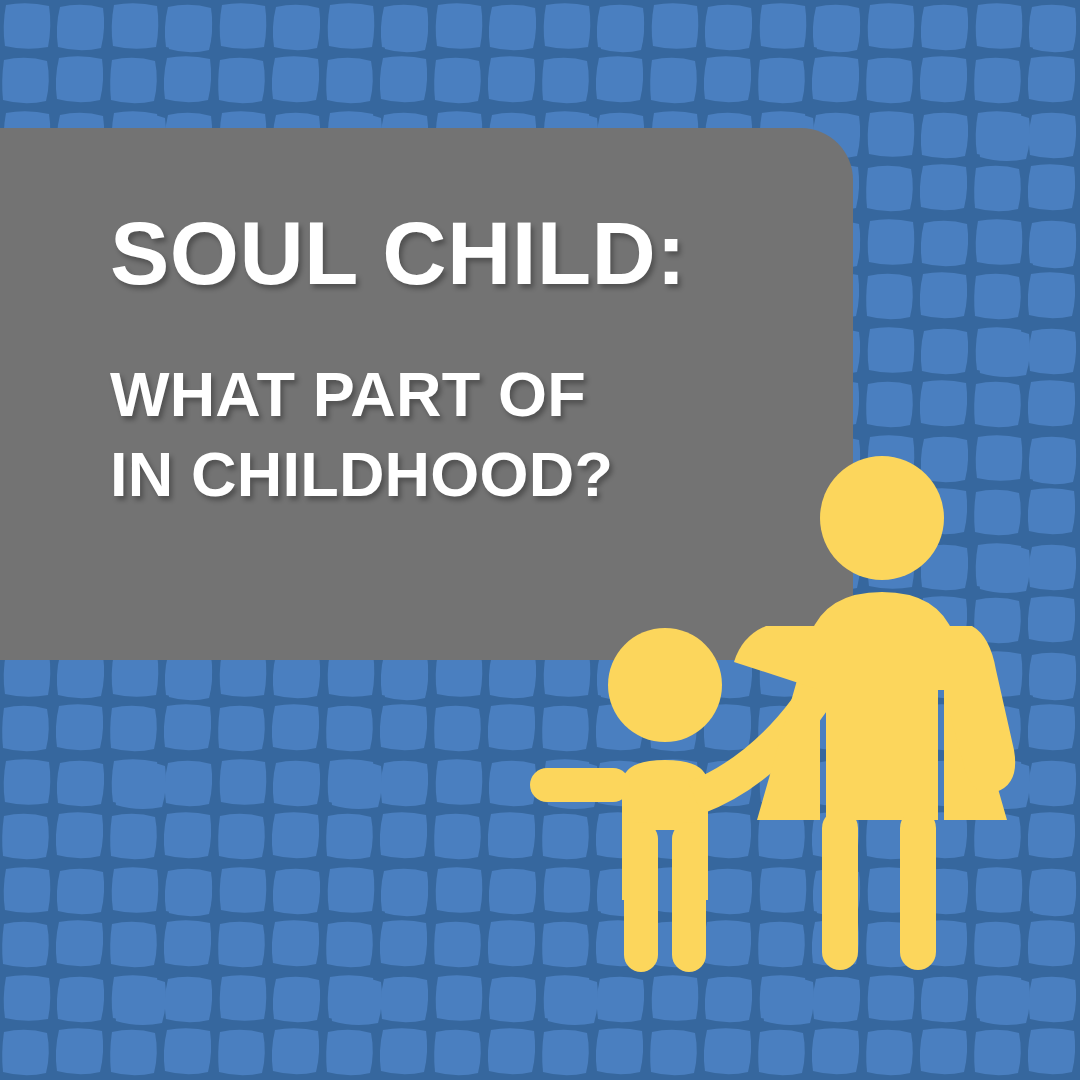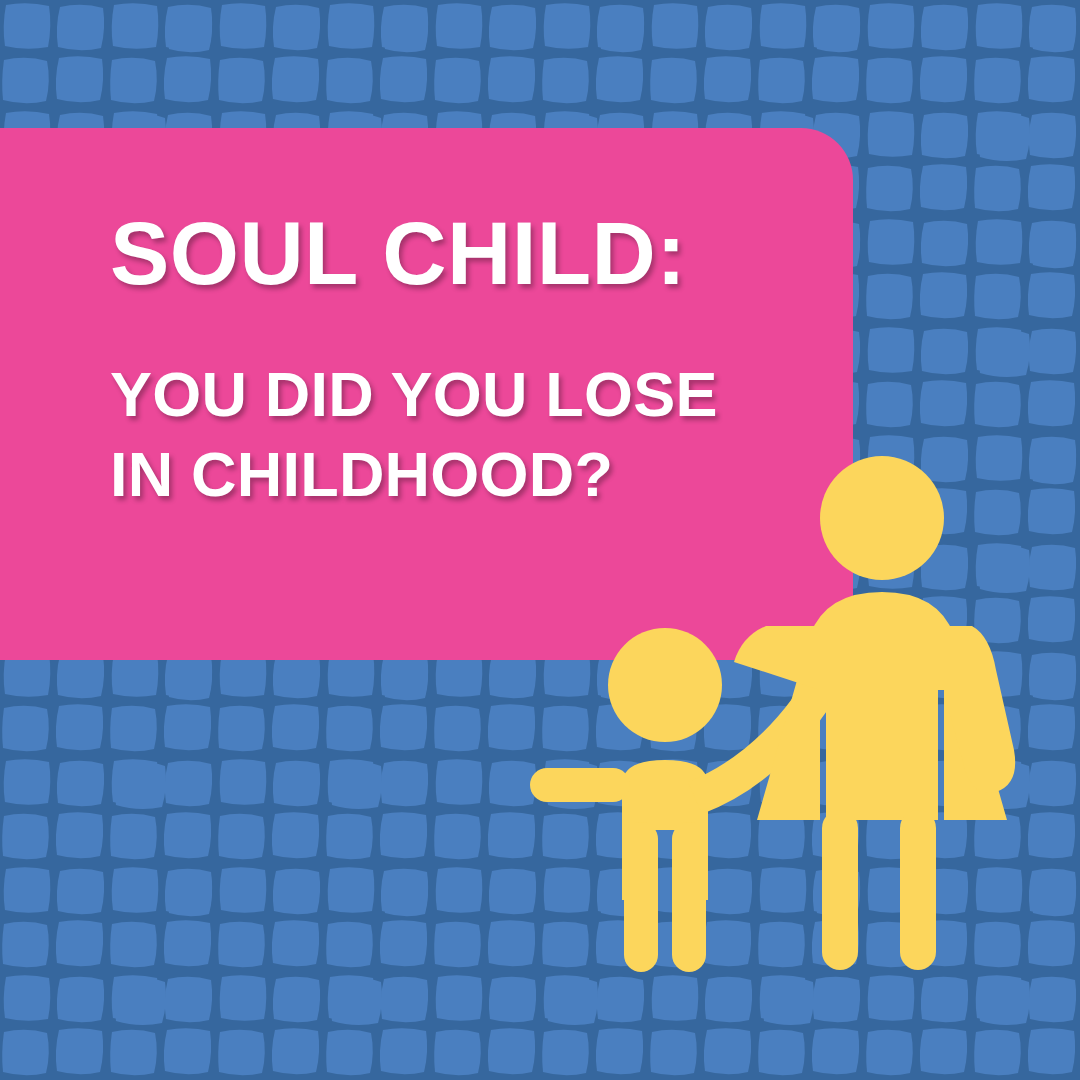"SOUL CHILD:" #headline-panel { background: #ec4899 -> #737373 }
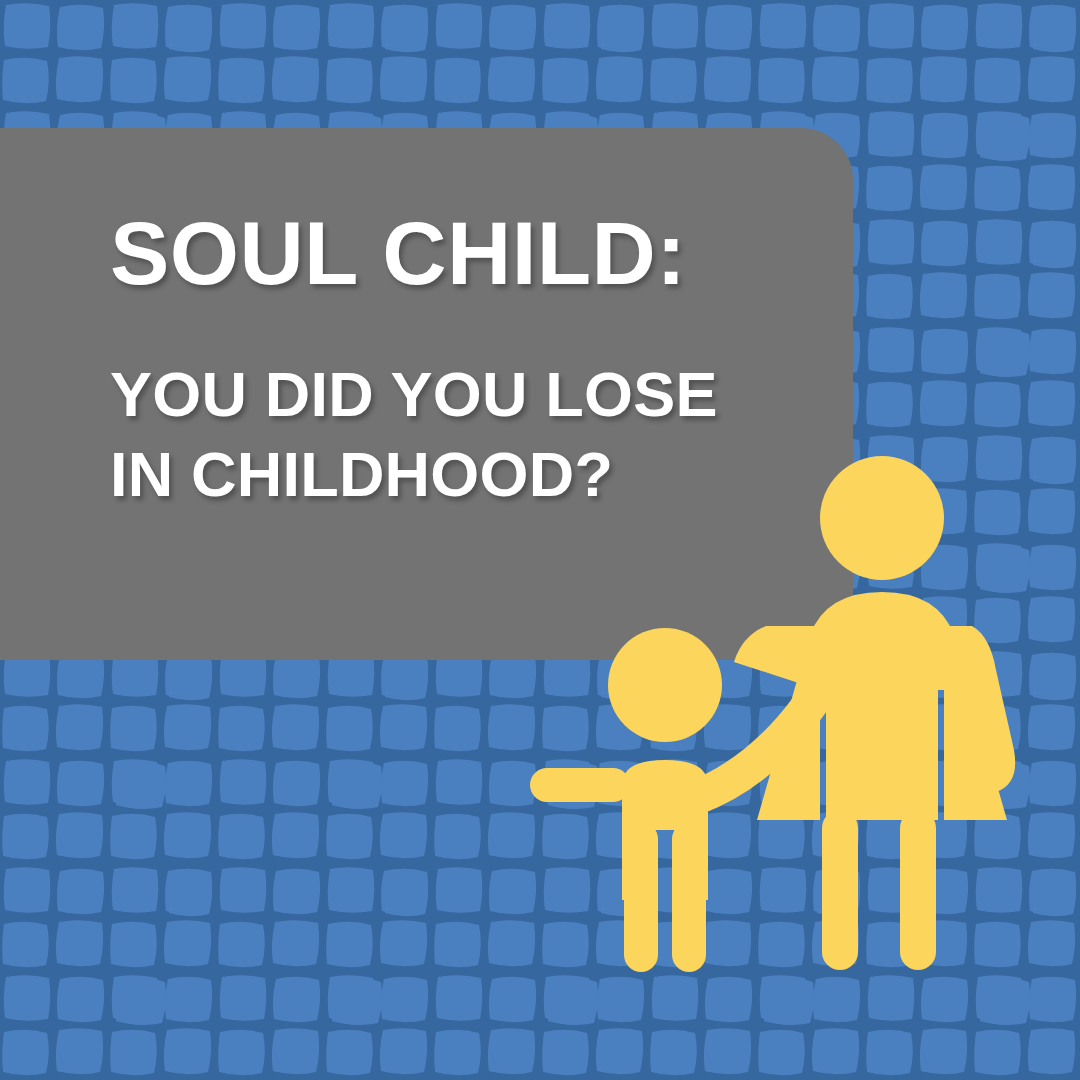"WHAT PART OF" span.subline { html: none -> <span>WHAT PART OF</span> }
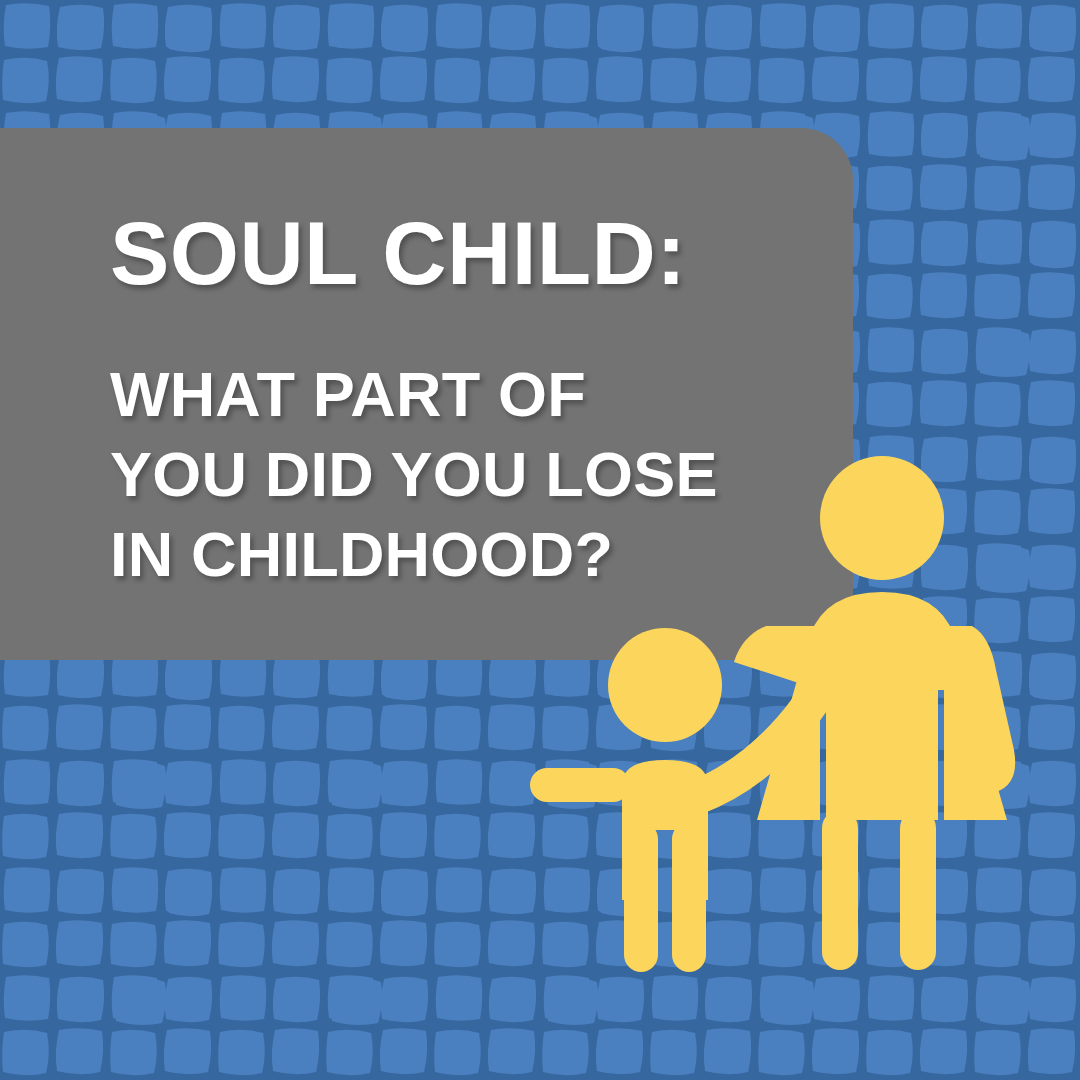"YOU DID YOU LOSE" span.subline { html: <span>YOU DID YOU LOSE</span> -> none }
